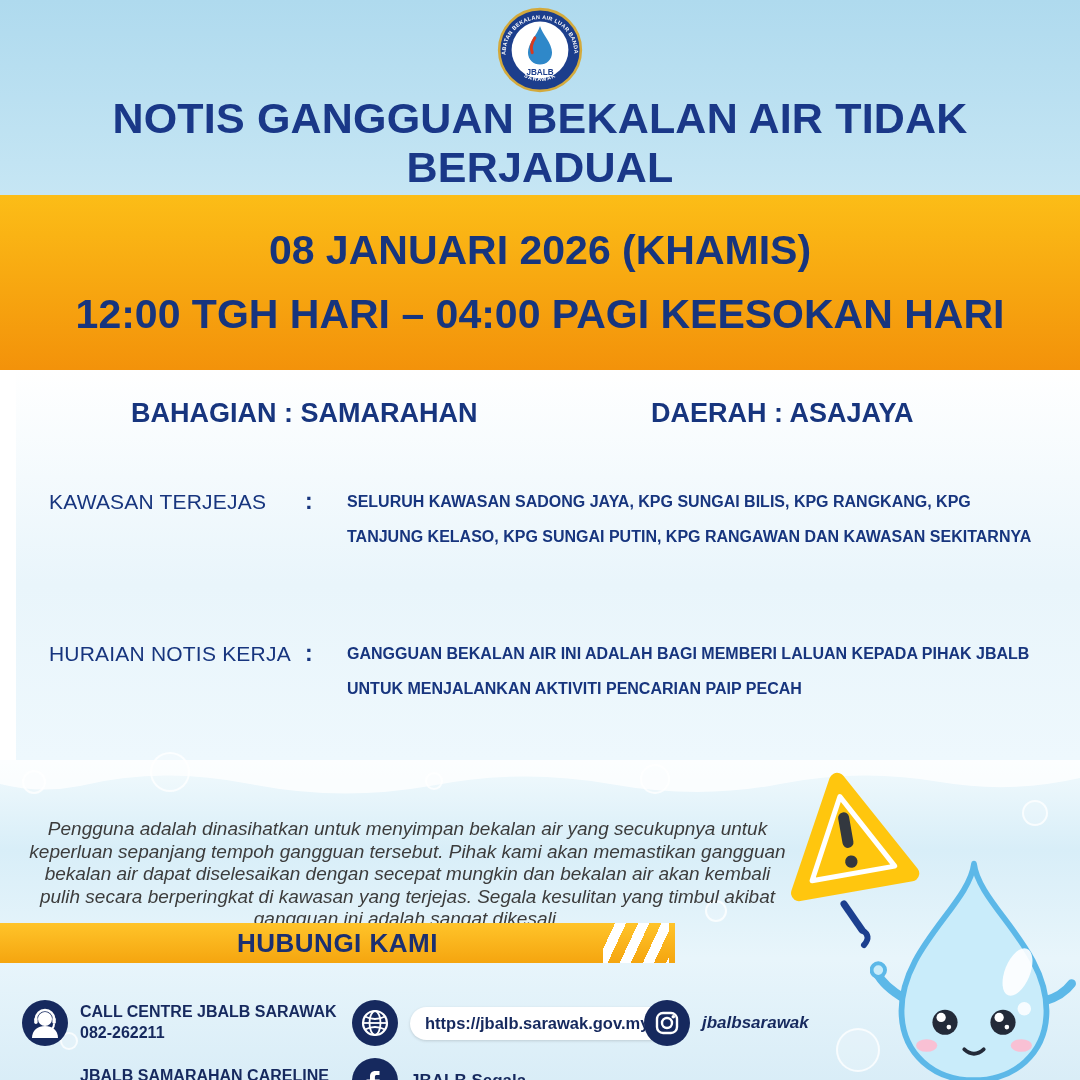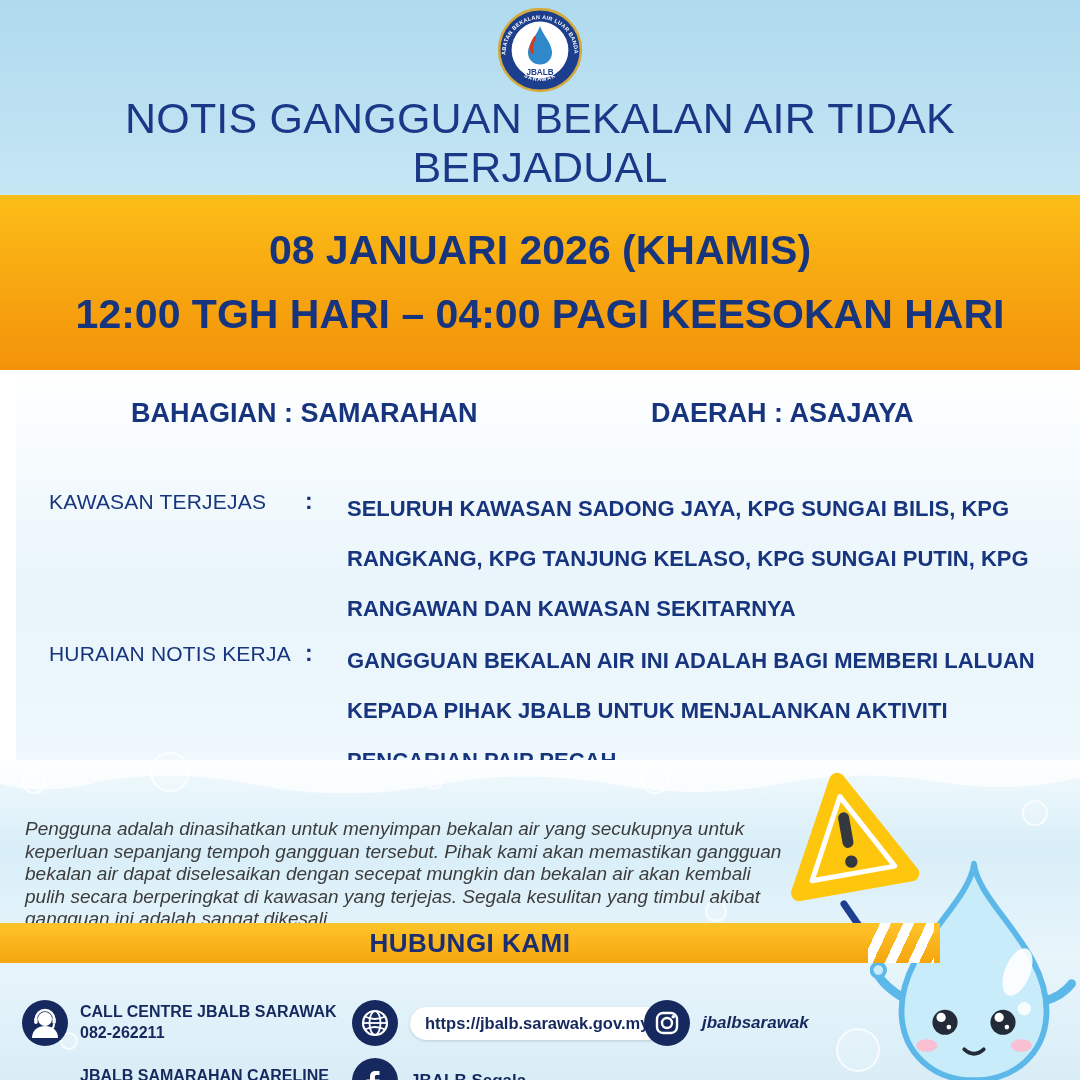"NOTIS GANGGUAN BEKALAN AIR TIDAK" .page-title { font-weight: 400 -> 700 }
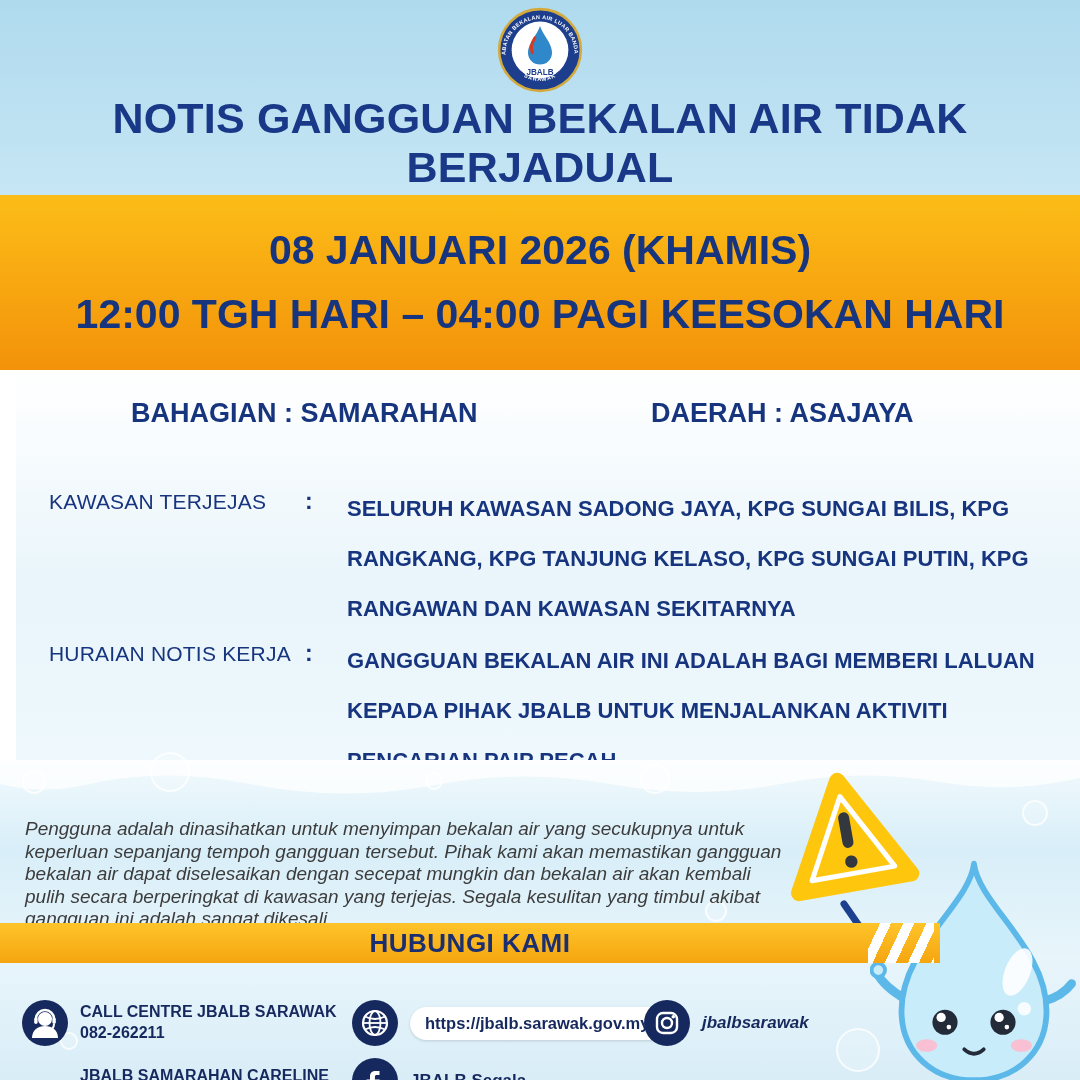"SELURUH KAWASAN SADONG JAYA, KPG" .detail-value { font-size: 22px -> 16px; line-height: 50px -> 35px }
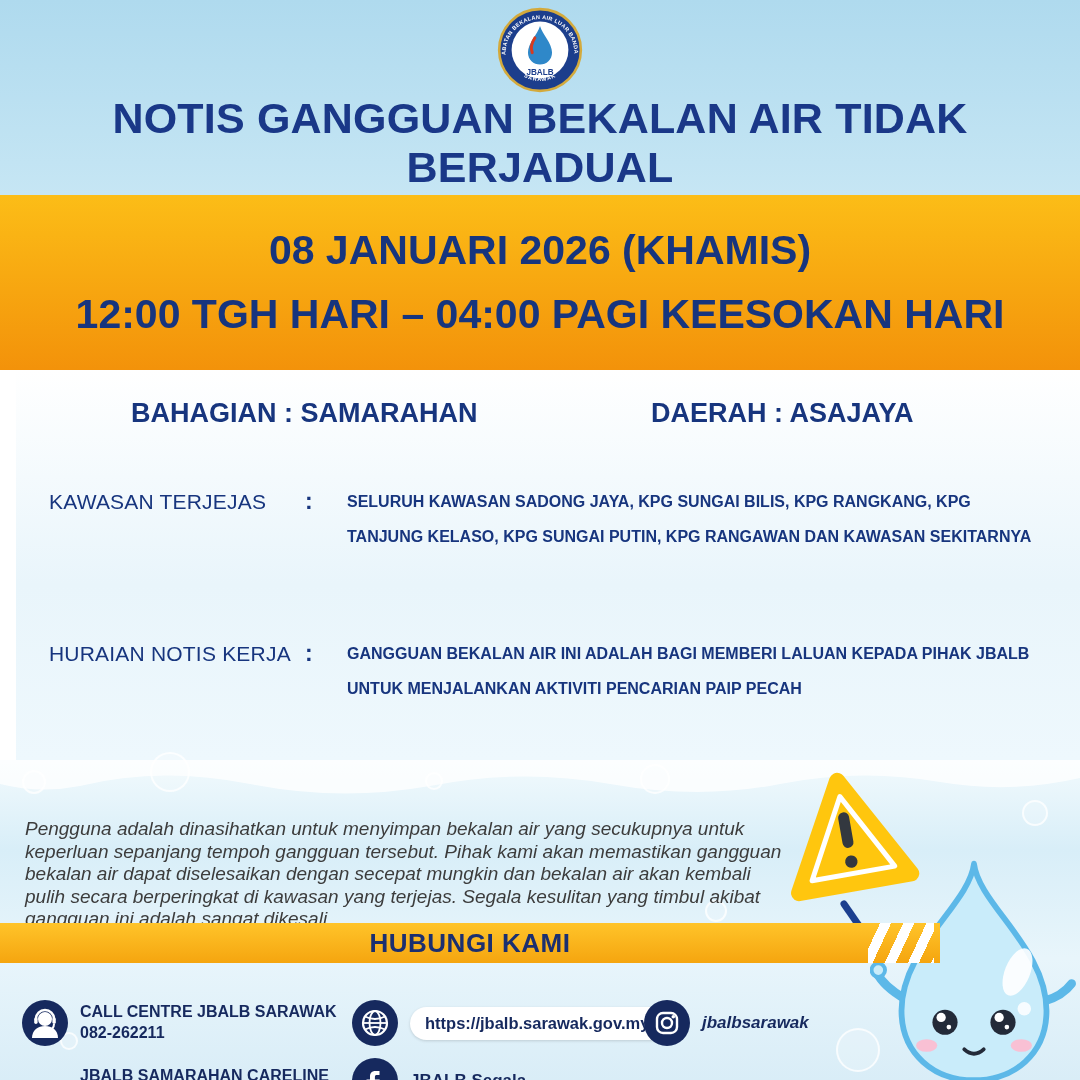"Pengguna adalah dinasihatkan untuk" .advisory { text-align: none -> center }
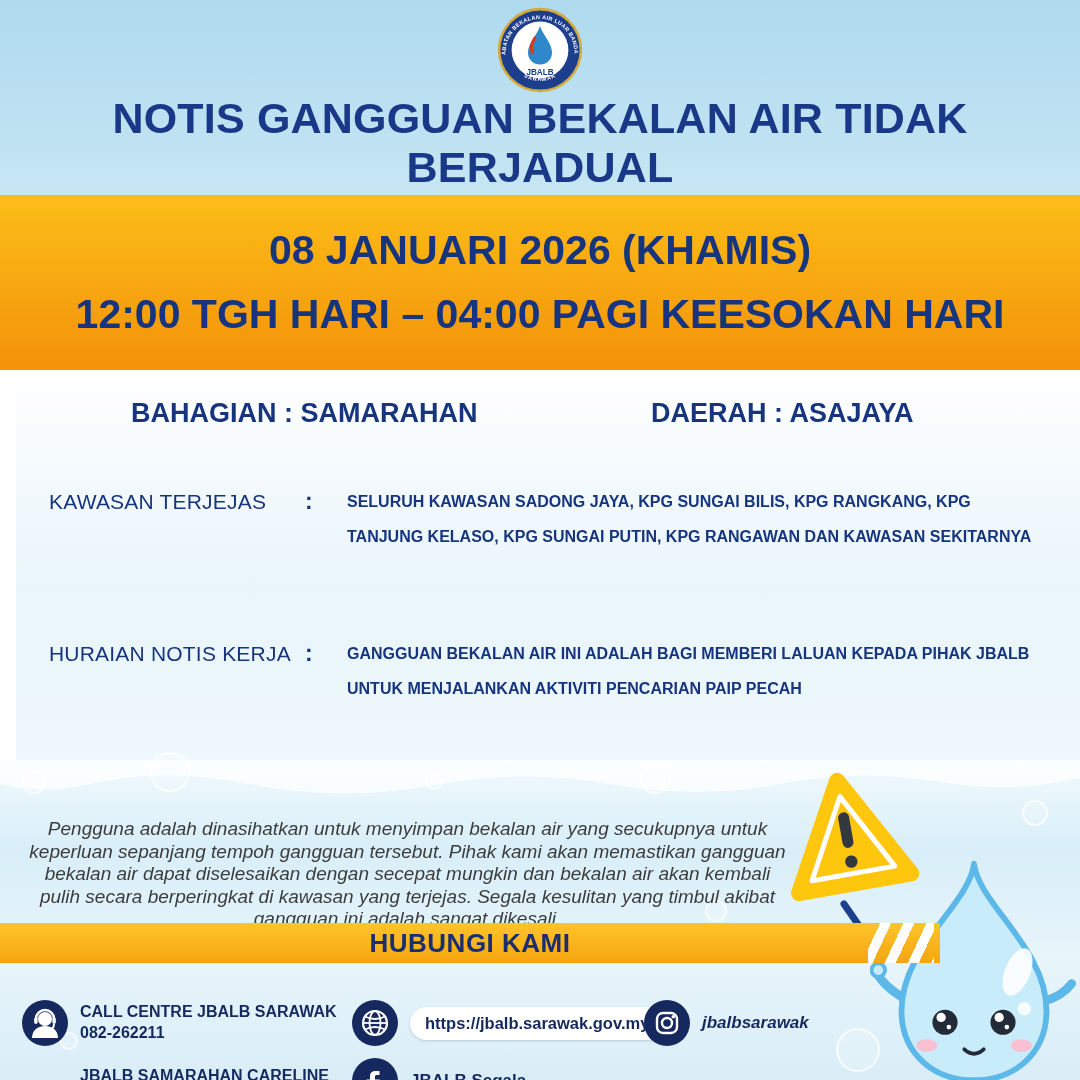"HUBUNGI KAMI" .contact-banner { width: 940px -> 675px }
